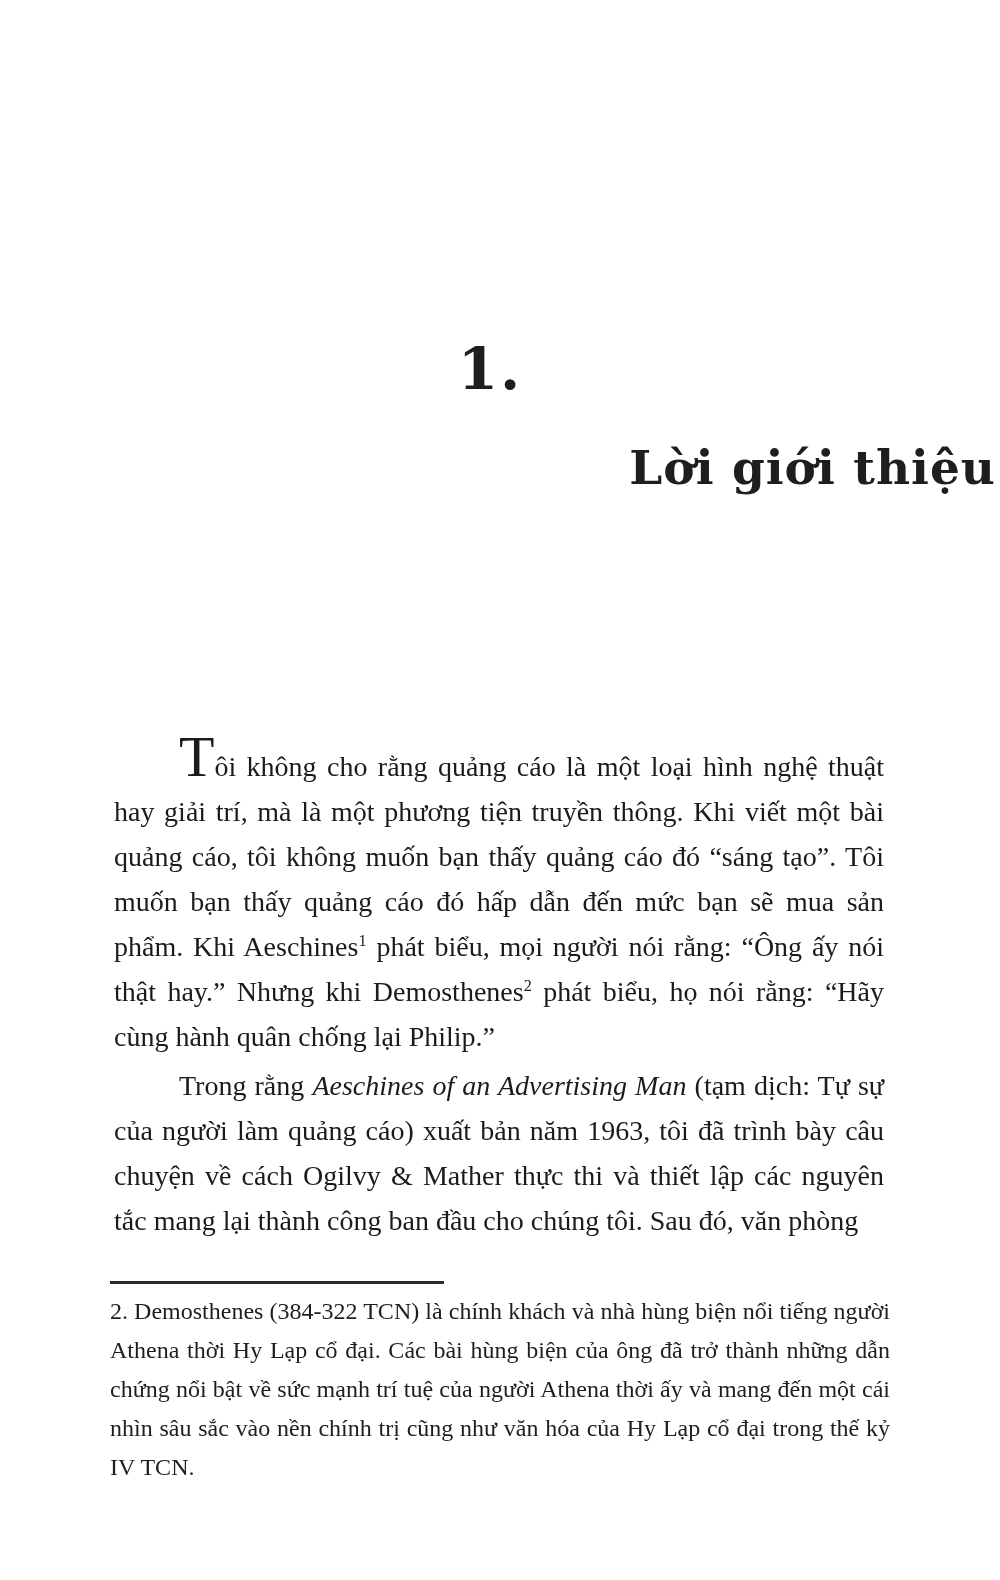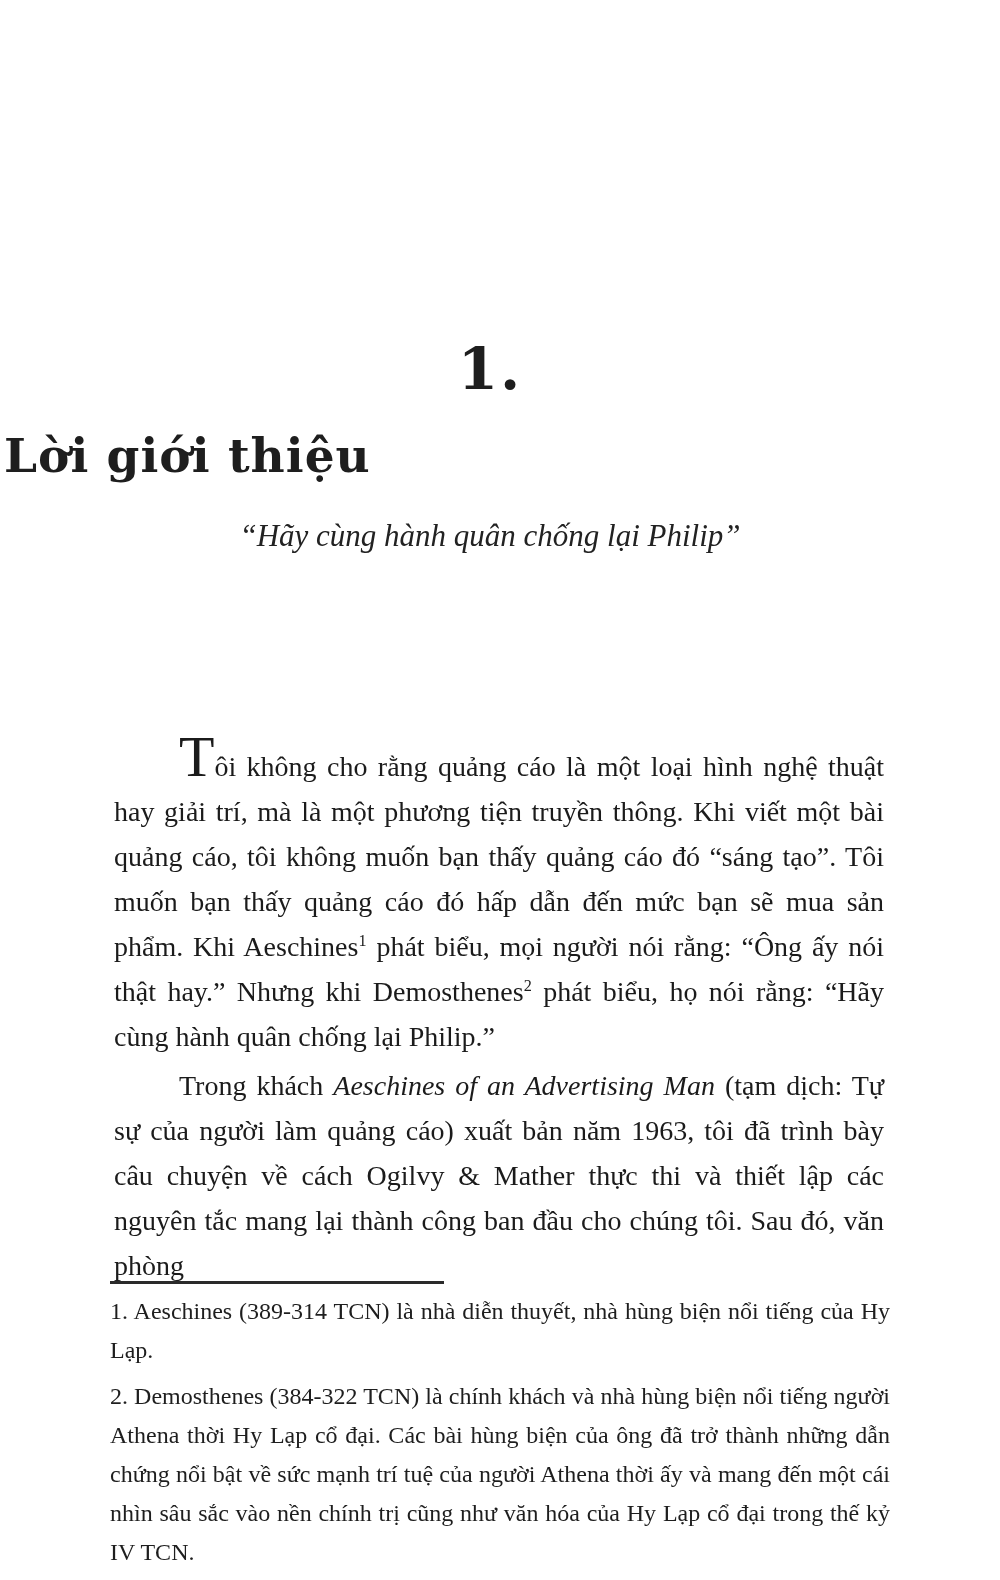"Lời giới thiệu" .chapter-title { margin: 4px -> 16px; text-align: left -> right }
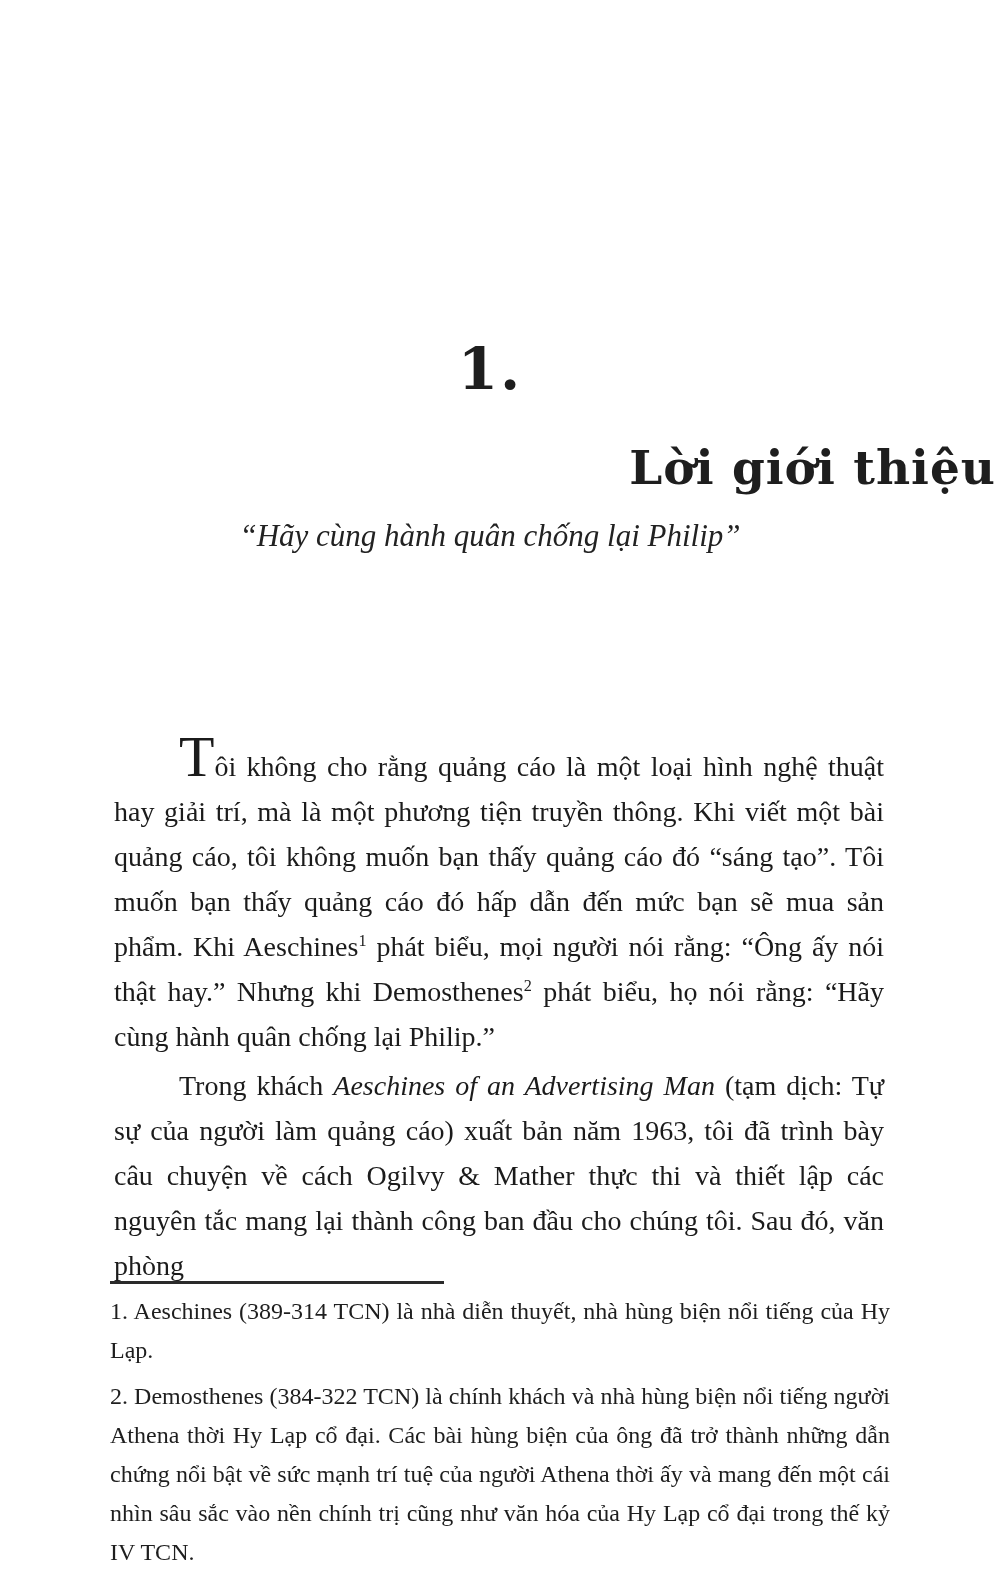"“Hãy cùng hành quân chống" div.epigraph { html: <div>“Hãy cùng hành quân chống lại Philip”</div> -> none }
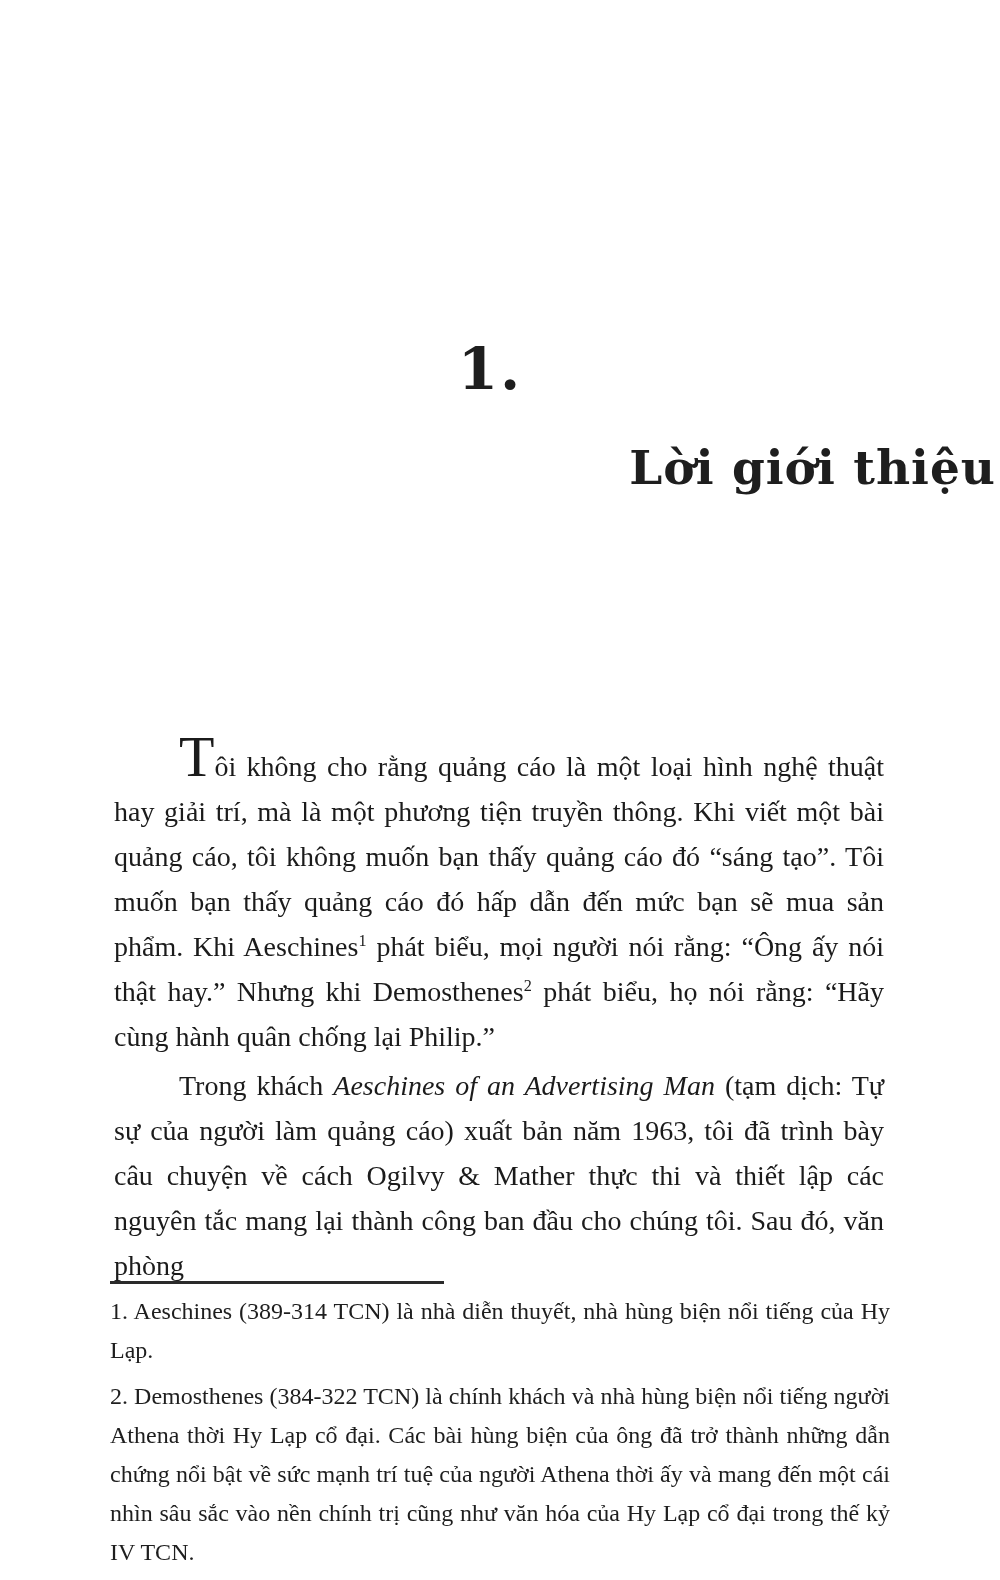"Trong khách" span { text: khách -> rằng }
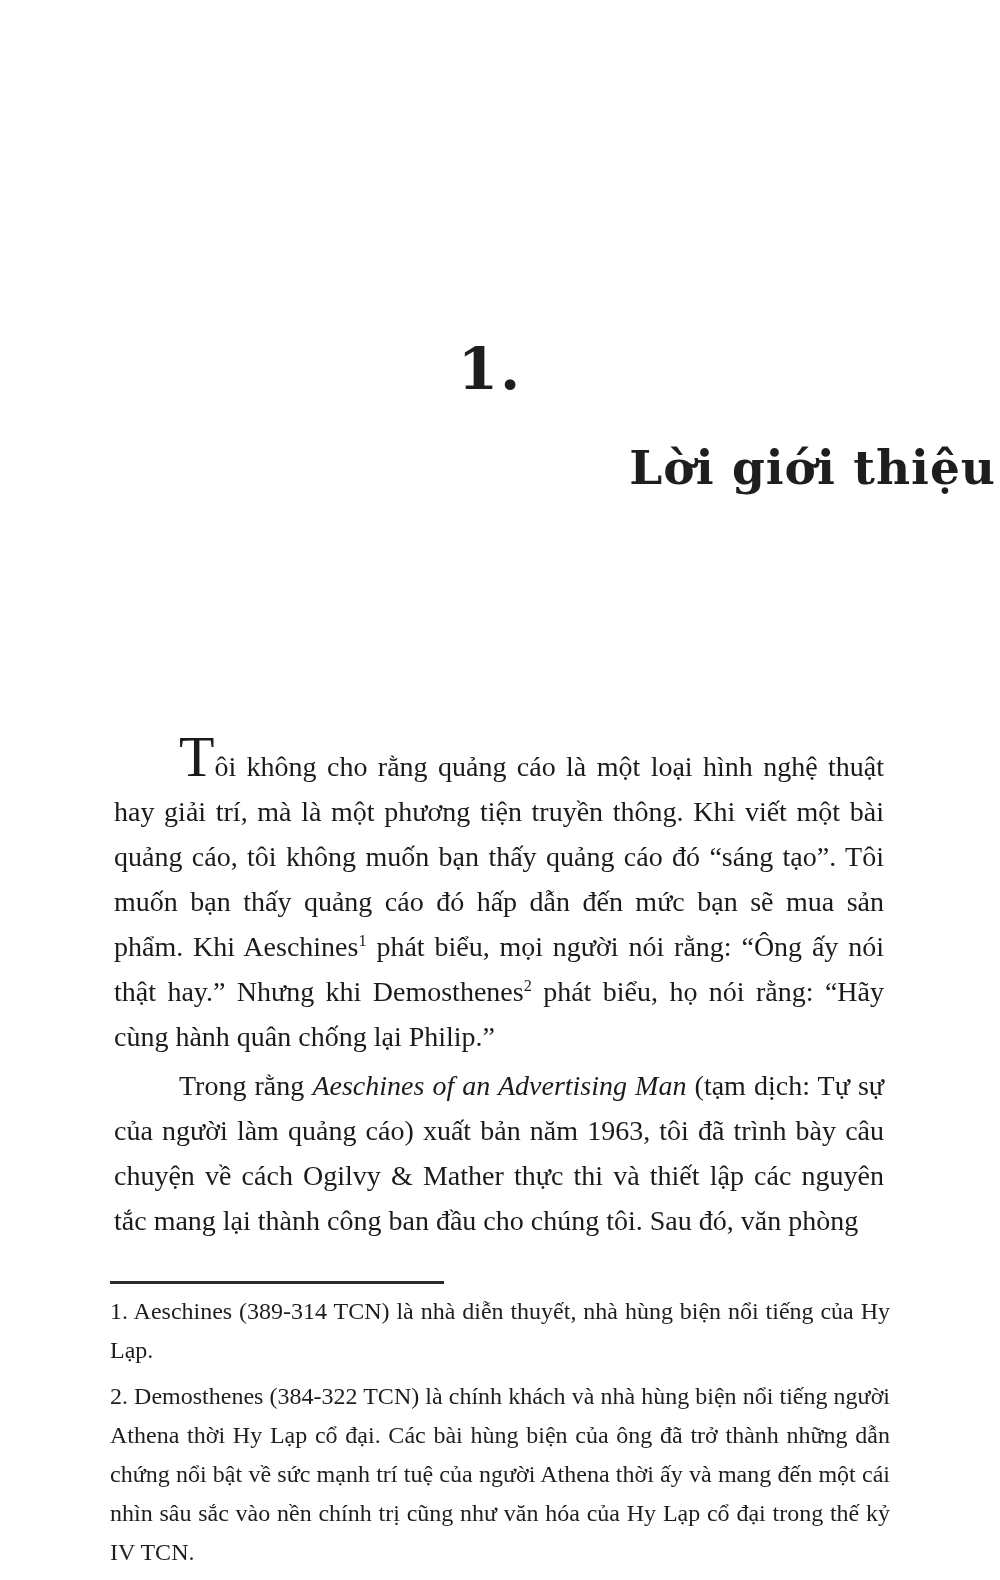"1. Aeschines (389-314 TCN) là" p { html: <p>1. Aeschines (389-314 TCN) là nhà diễn thuyết, nhà hùng biện nổi tiếng của Hy Lạp.</p> -> none }
